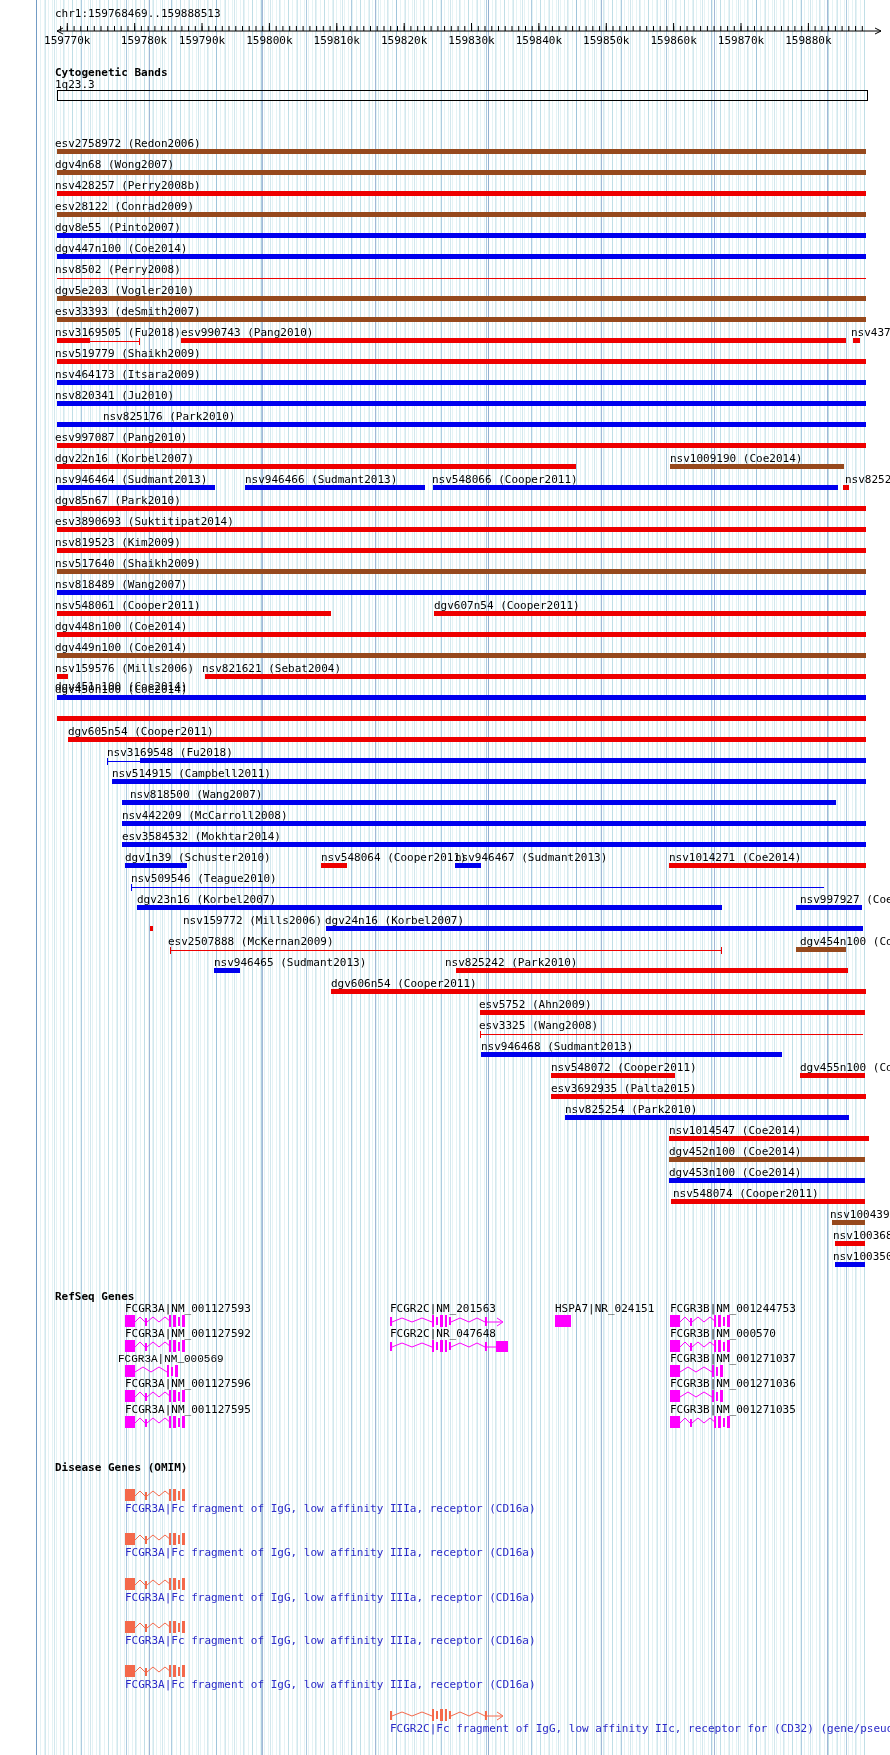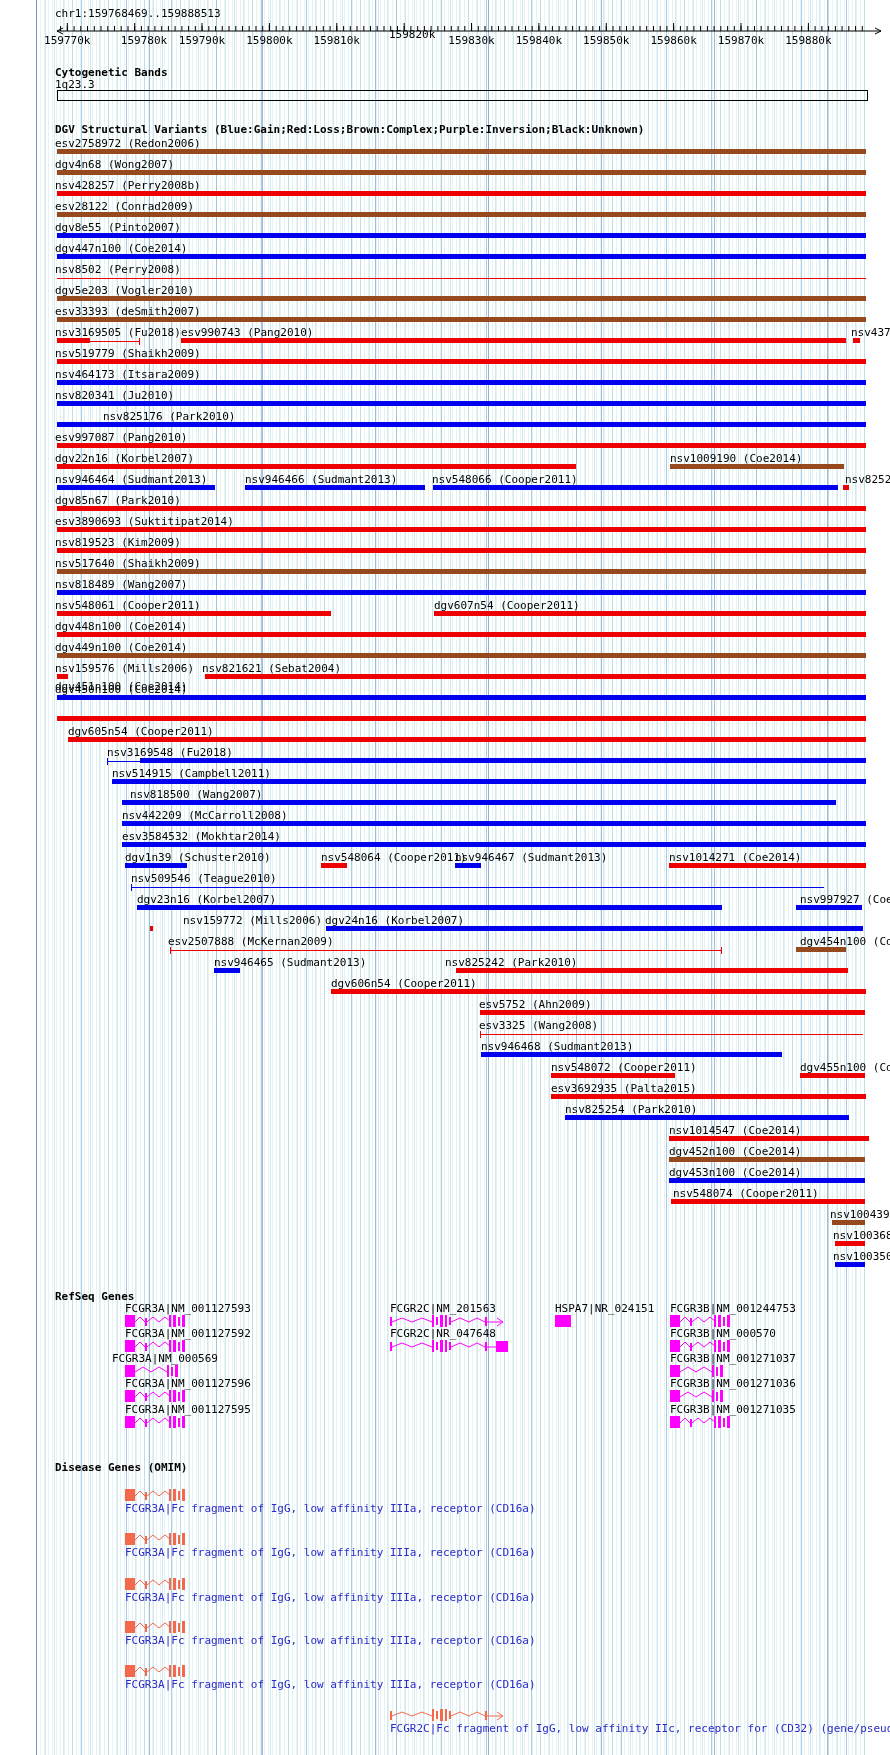"159820k" div.abs { margin-left: 8px -> none; top: 29px -> 35px }
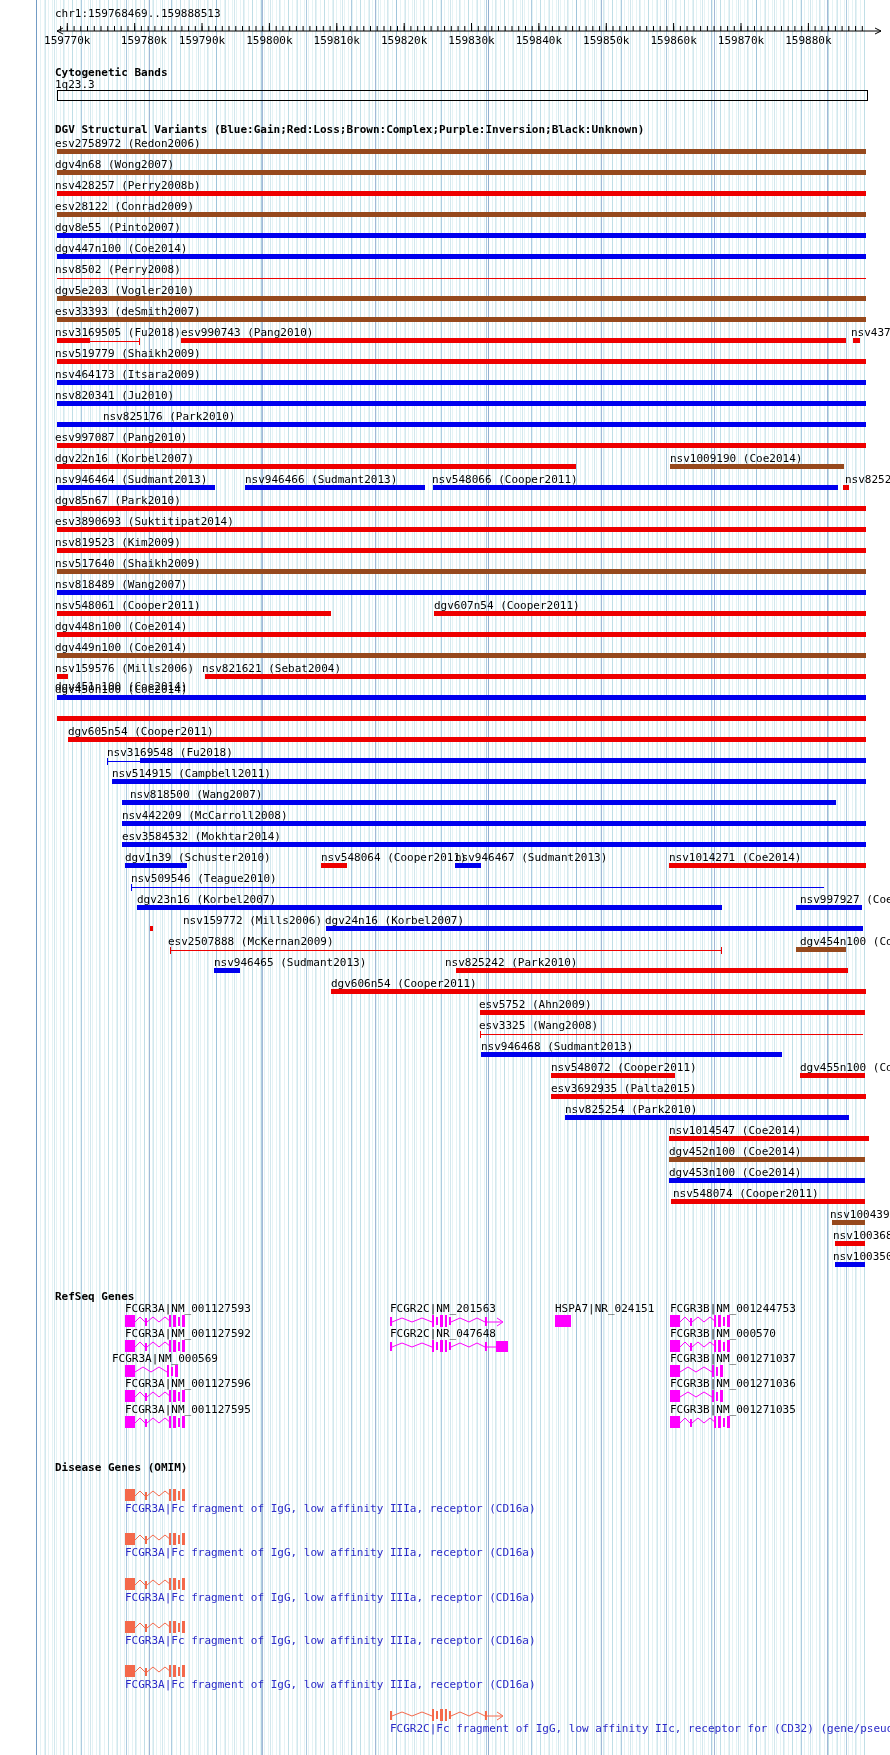"DGV Structural Variants" div.abs { html: <div>DGV Structural Variants (Blue:Gain;Red:Loss;Brown:Complex;Purple:Inversion;Black:Unknown)</div> -> none }
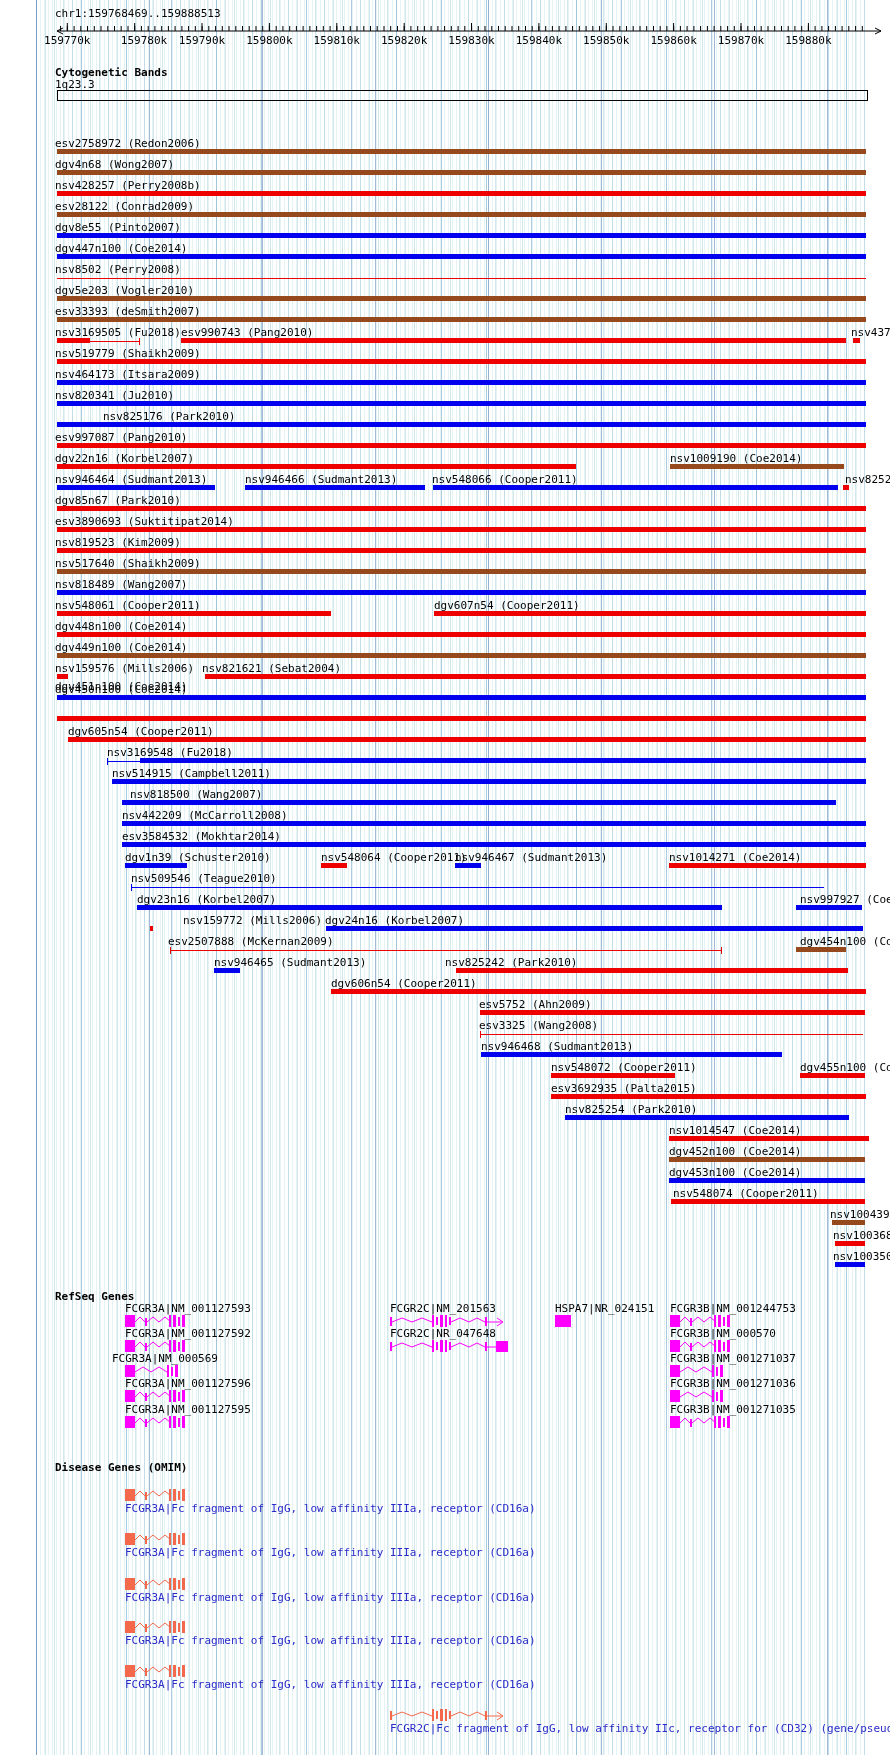"FCGR3A|NM_000569" div.abs { font-family: none -> Liberation Mono, monospace; left: 112px -> 118px }
